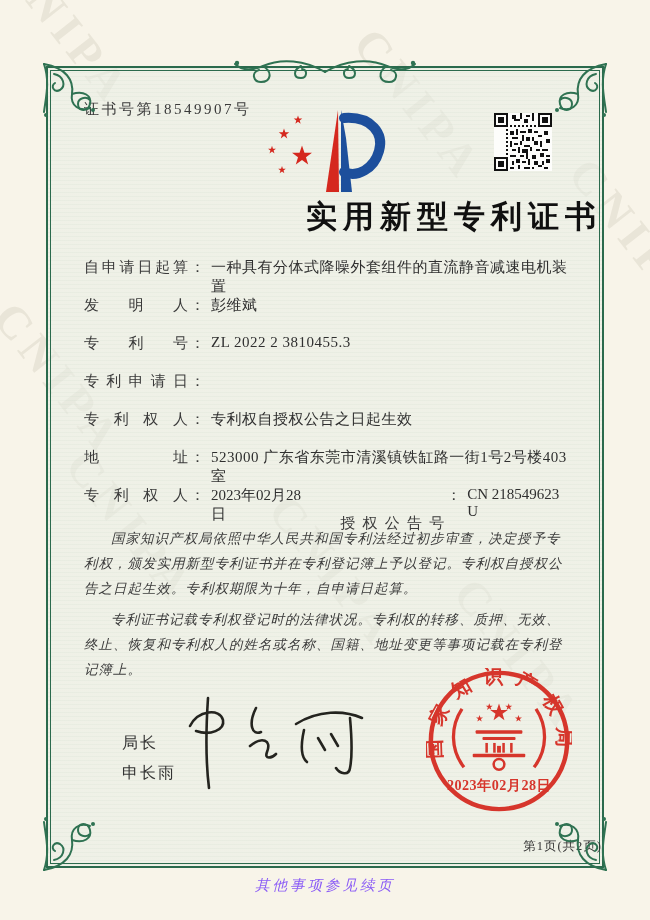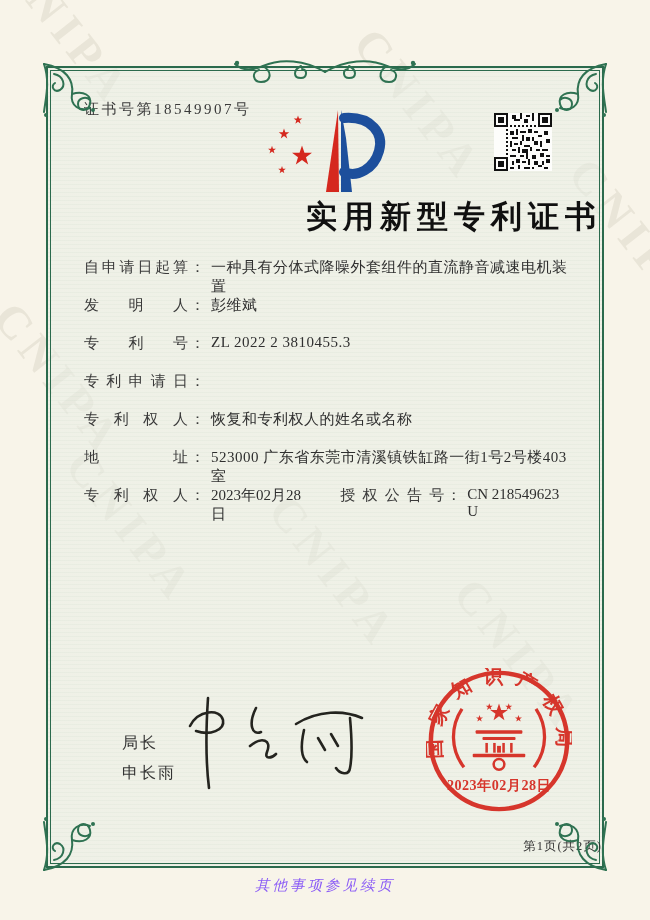"恢复和专利权人的姓名或名称" span.fvalue { text: 恢复和专利权人的姓名或名称 -> 专利权自授权公告之日起生效 }
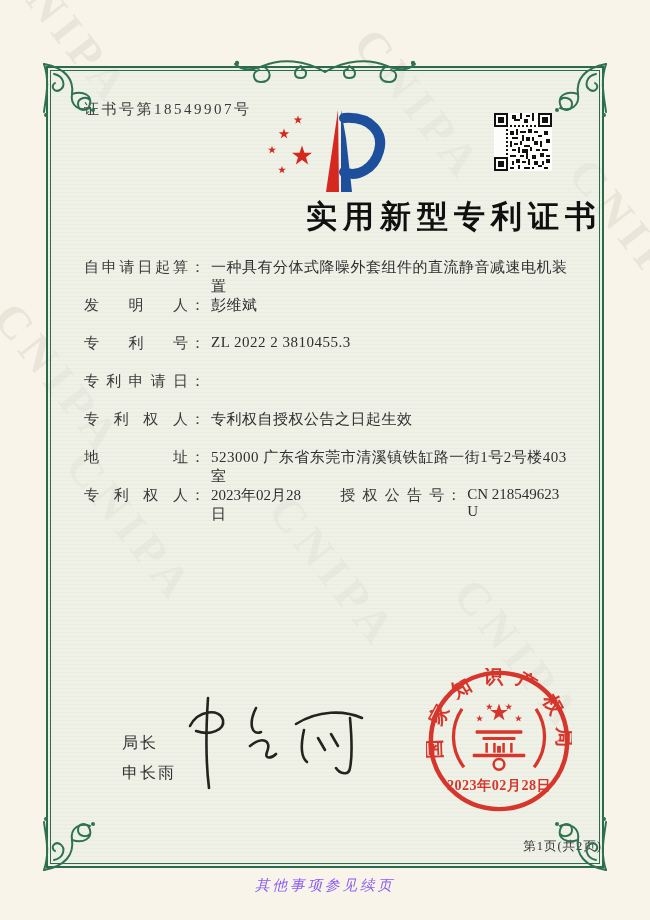"授权公告号" .fpair .second { margin-top: none -> 28px }
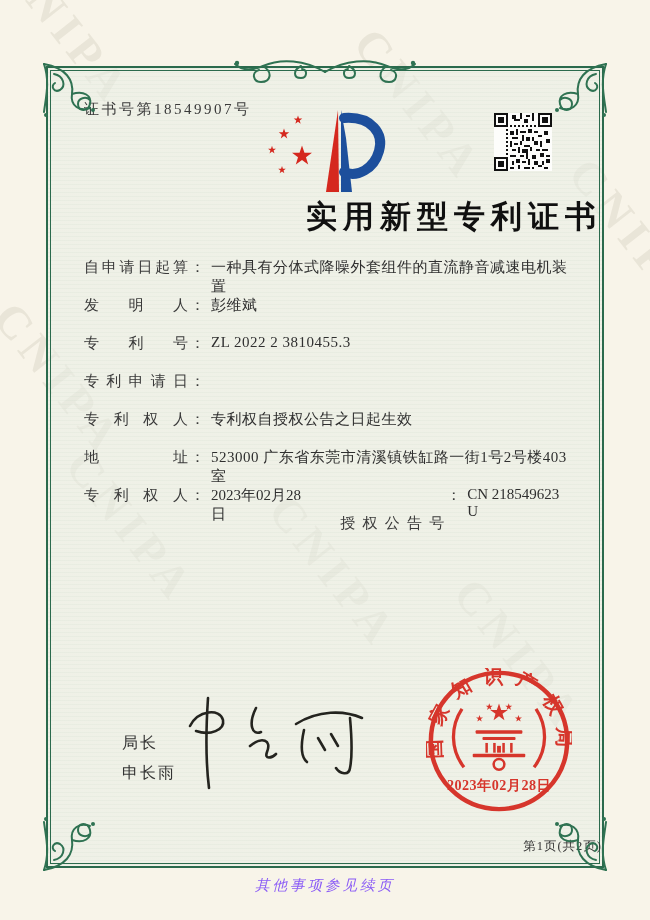"国家知识产权局依照中华人民共和国专利法经过初步审查，决定授予专利权，颁发实用新型" div.body-text { html: none -> <div> <p>国家知识产权局依照中华人民共和国专利法经过初步审查，决定授予专利权，颁发实用新型专利证书并在专利登记簿上予以登记。专利权自授权公告之日起生效。专利权期限为十年，自申请日起算。</p> <p>专利证书记载专利权登记时的法律状况。专利权的转移、质押、无效、终止、恢复和专利权人的姓名或名称、国籍、地址变更等事项记载在专利登记簿上。</p> </div> }
